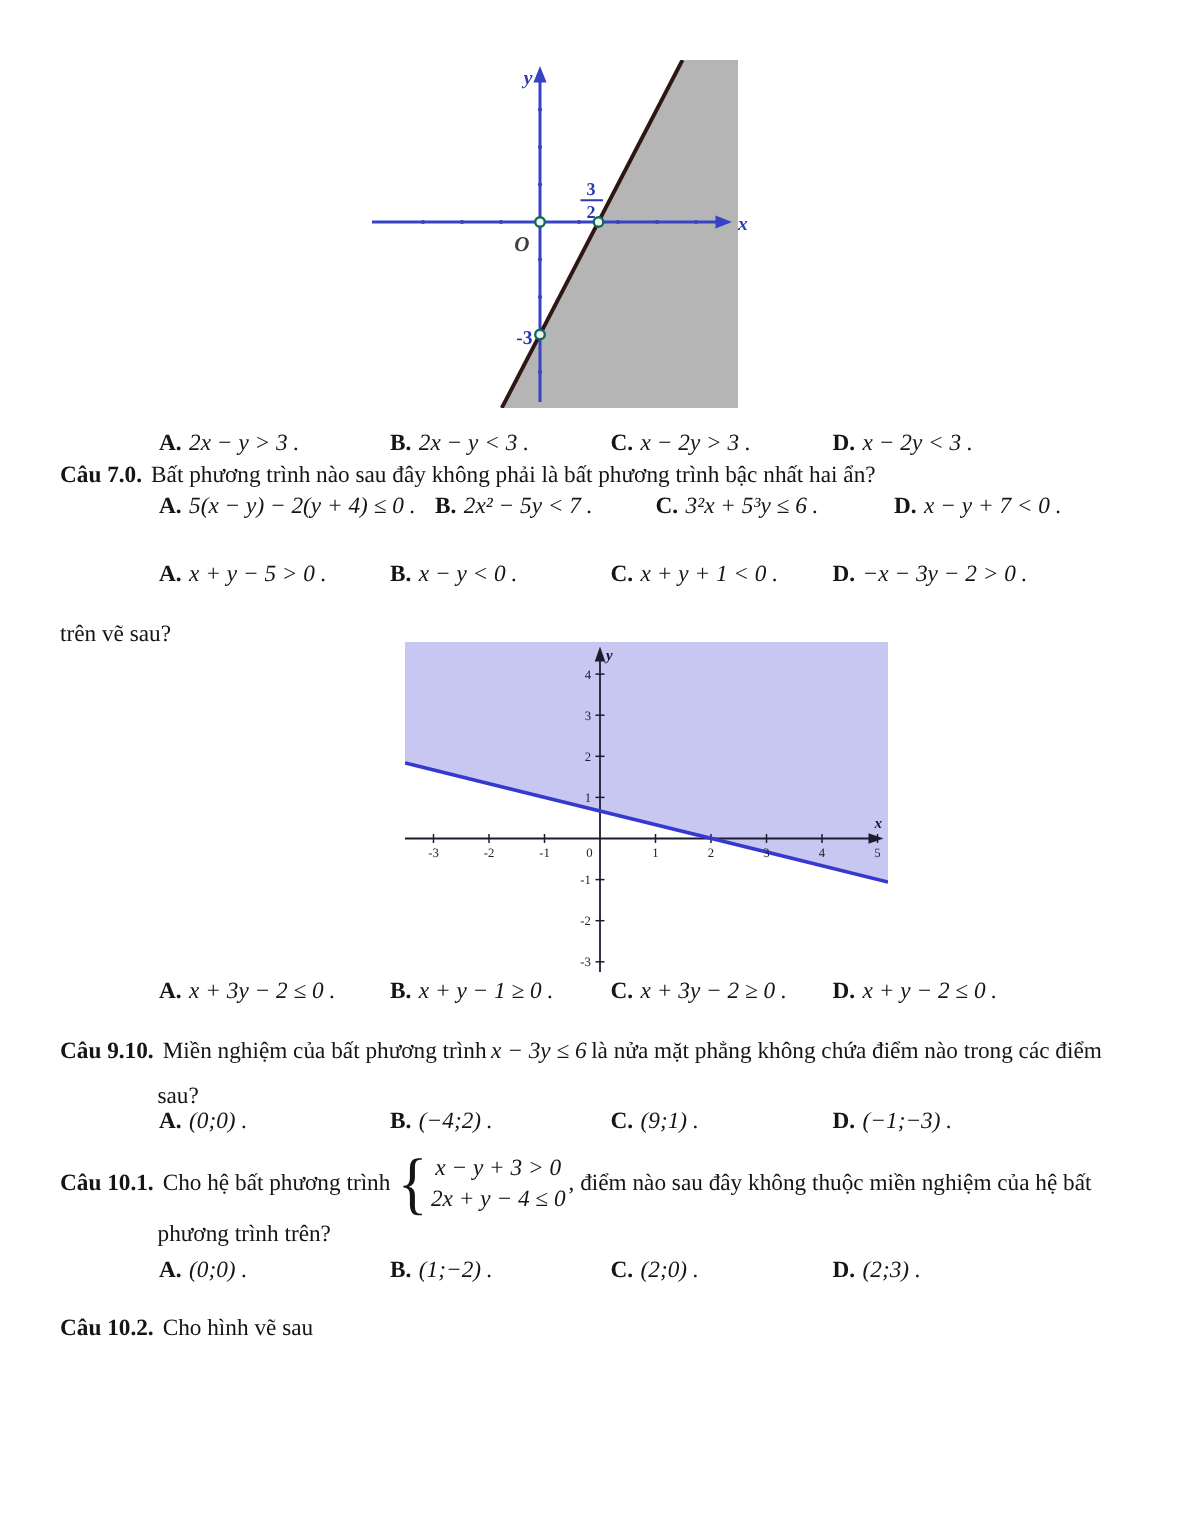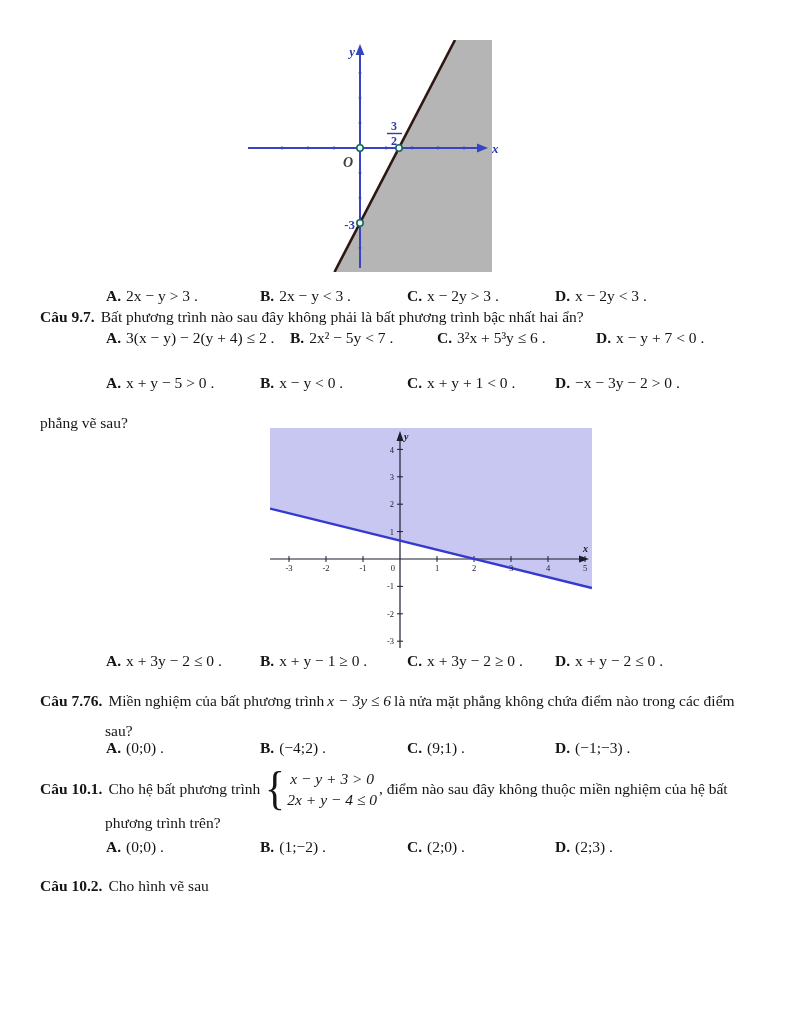"2x − y > 3" .opt .f { font-style: none -> italic }
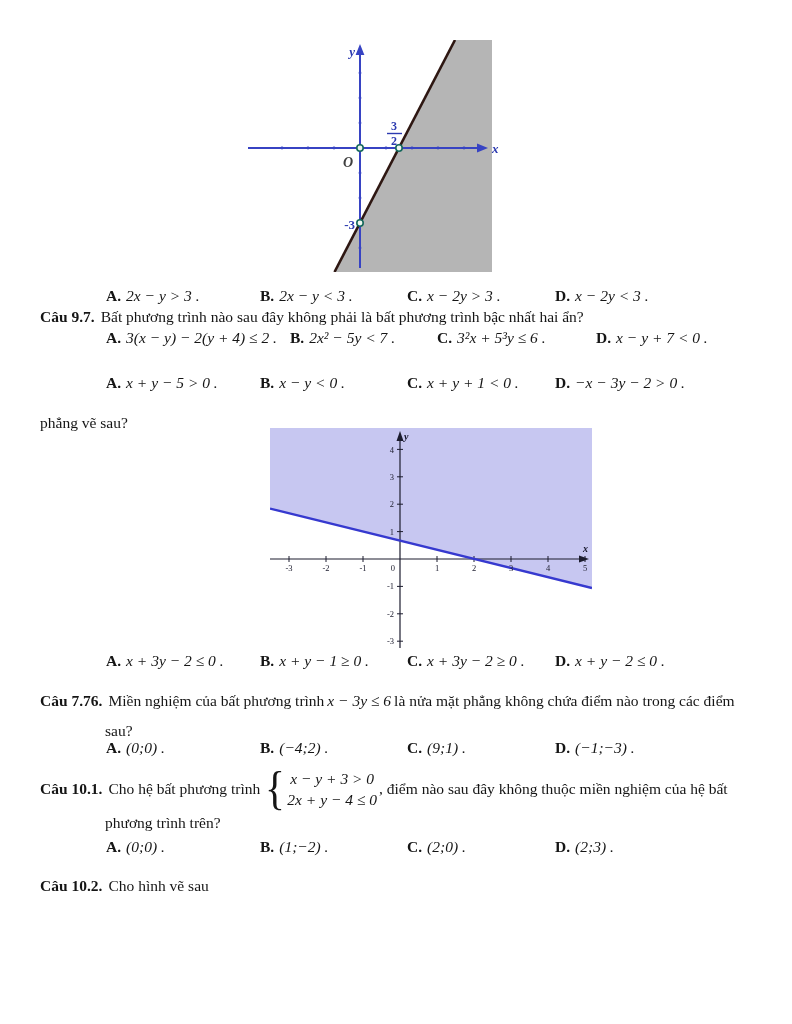"Câu 9.7." span.q-label { text: 9.7 -> 7.0 }
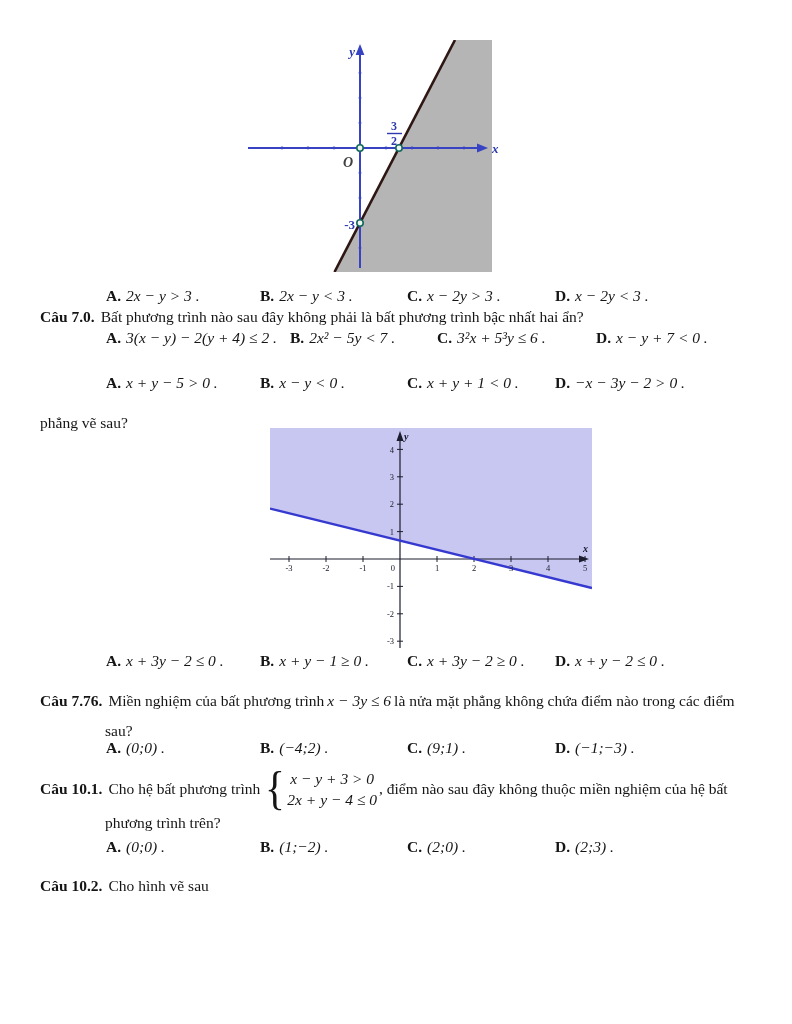"3(x − y) − 2(y" span.f { text: 3(x − y) − 2(y + 4) ≤ 2 -> 5(x − y) − 2(y + 4) ≤ 0 }
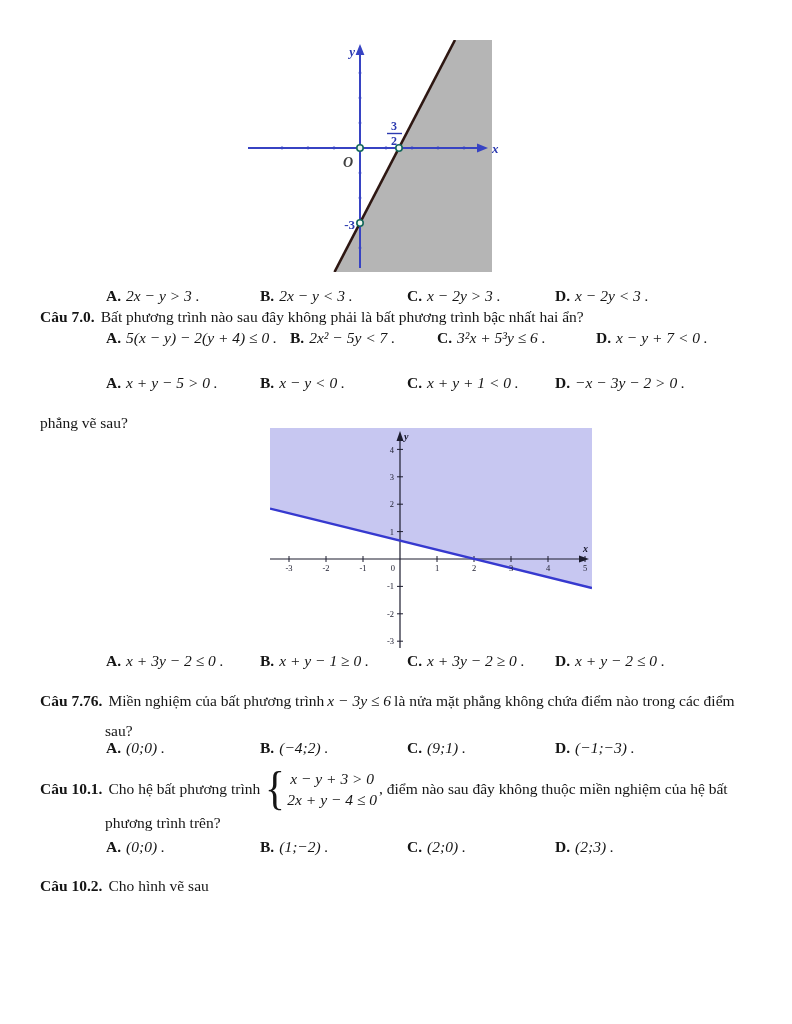"phẳng vẽ sau?" span { text: phẳng -> trên }
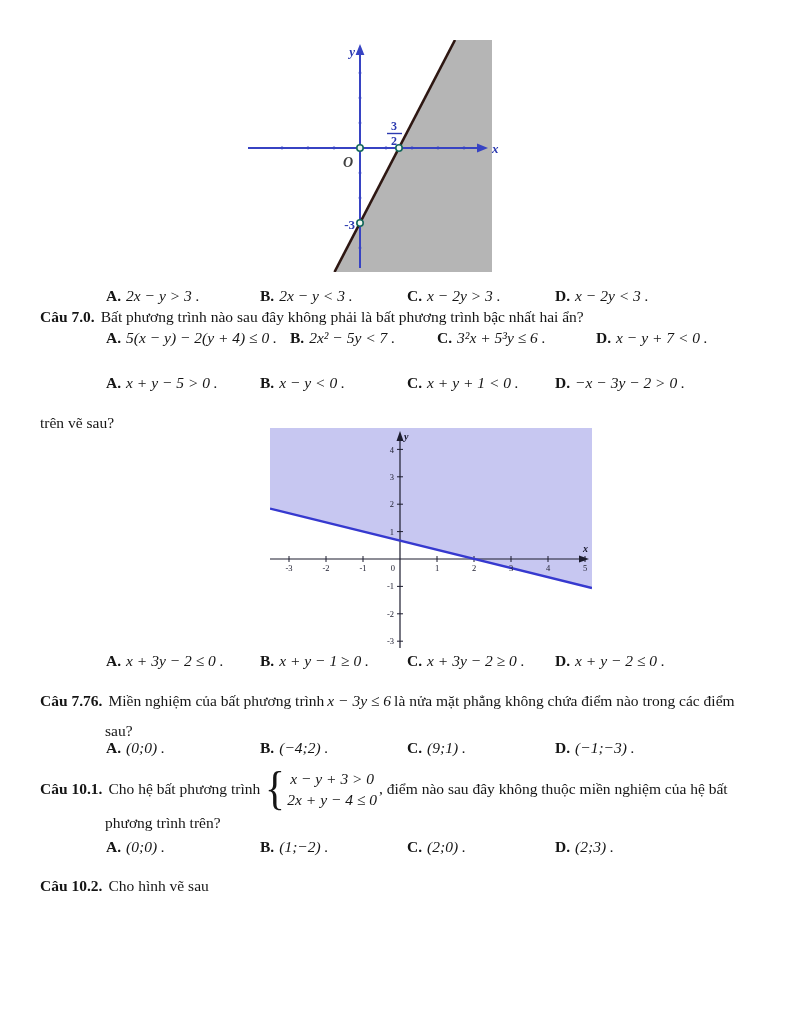"Câu 7.76." span.q-label { text: 7.76 -> 9.10 }
